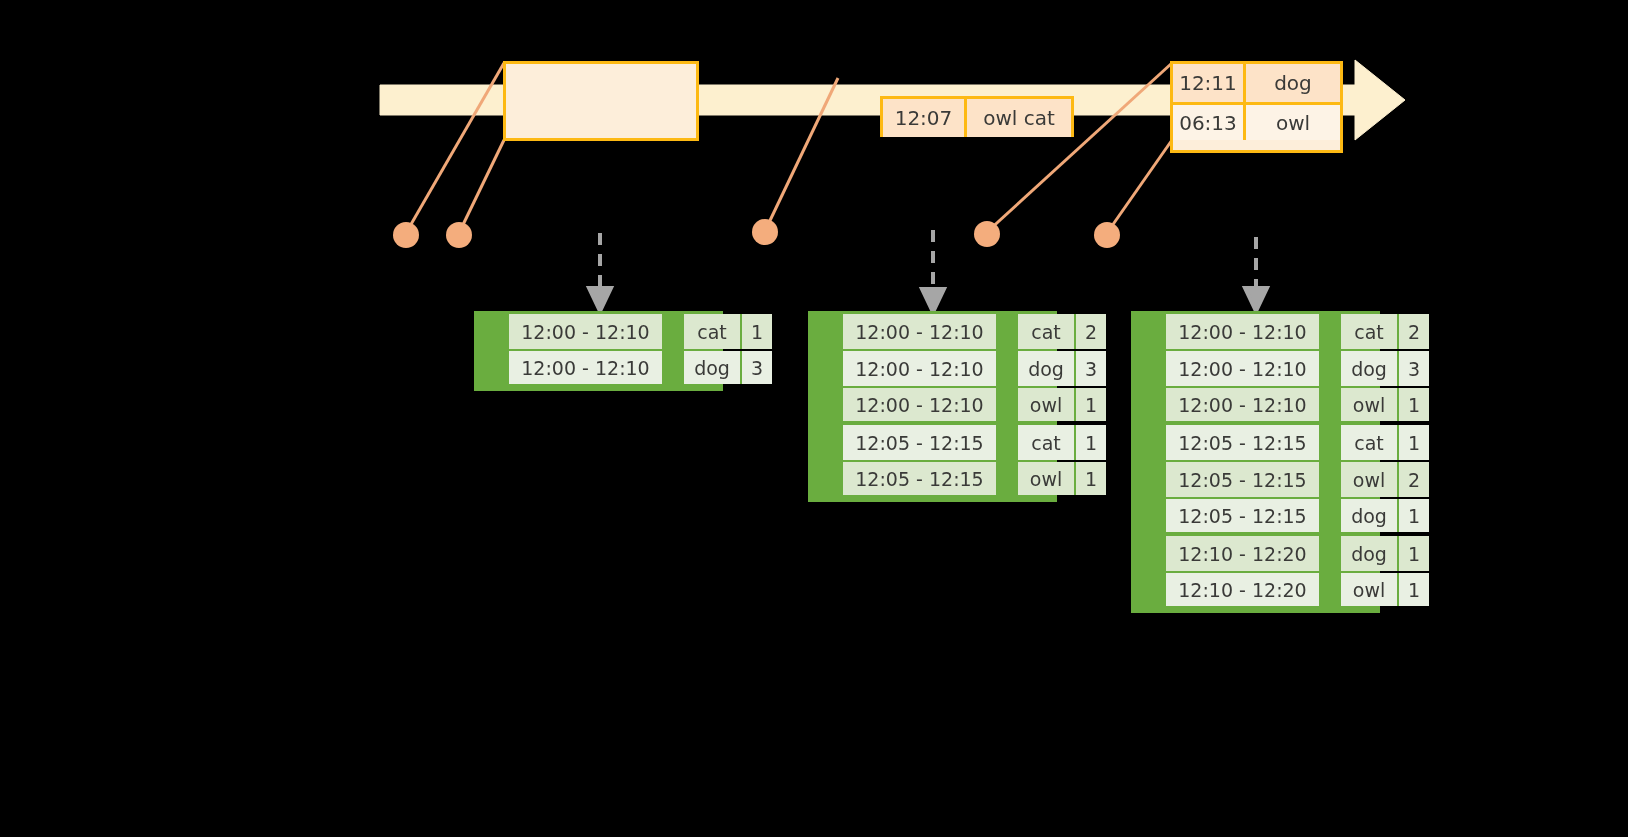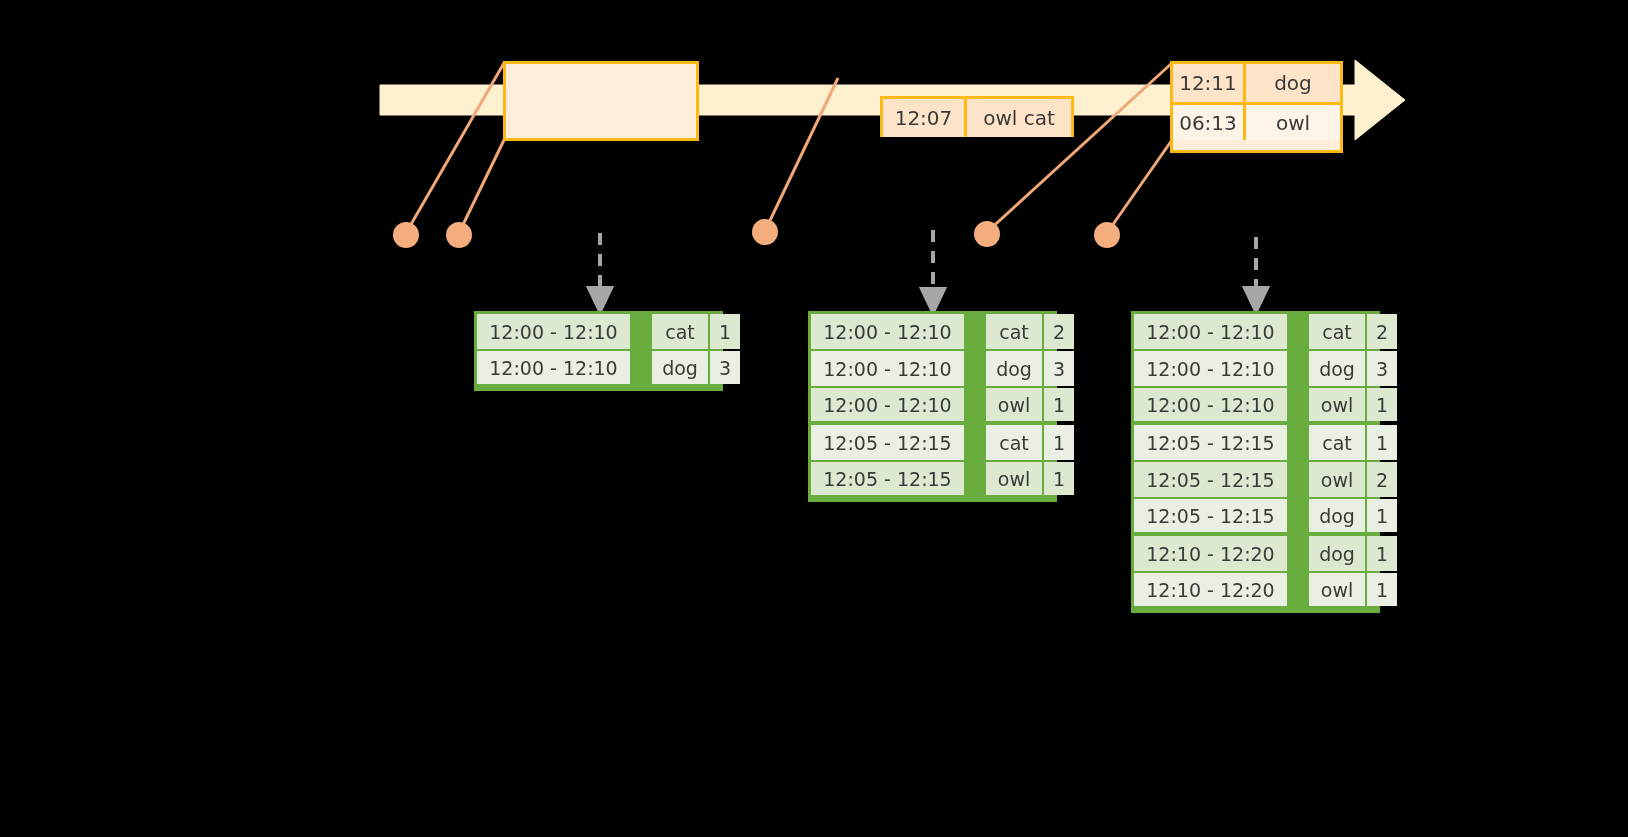"12:00 - 12:10" .res-table { padding-left: none -> 32px }
